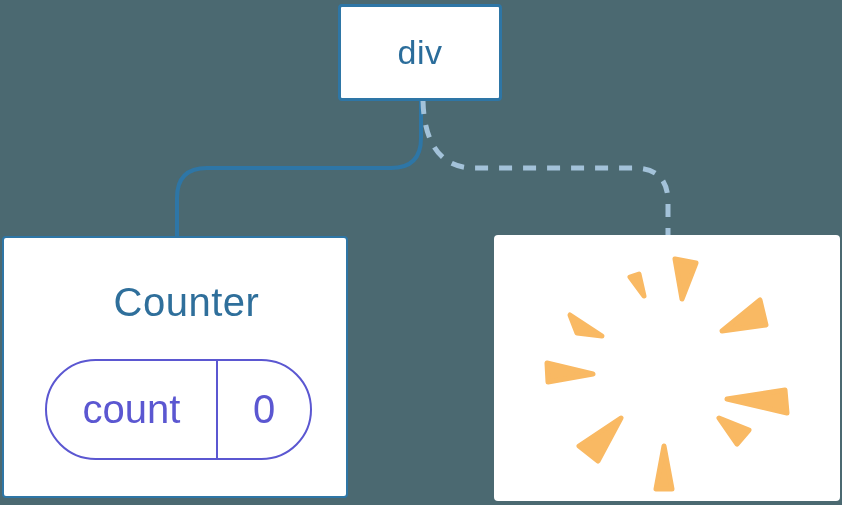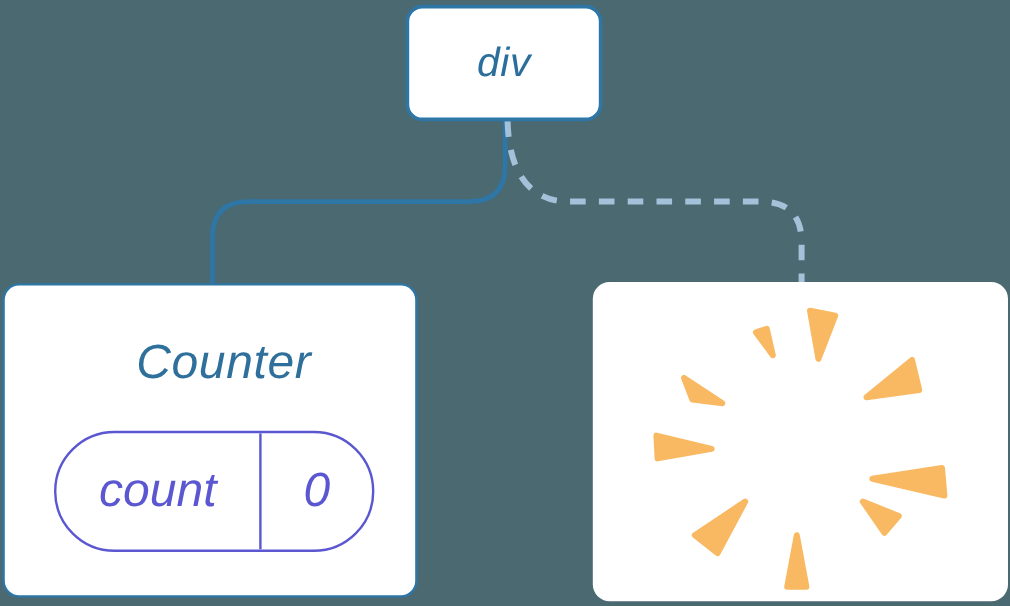"div" .node { border-radius: 14px -> 4px; font-style: italic -> none }
